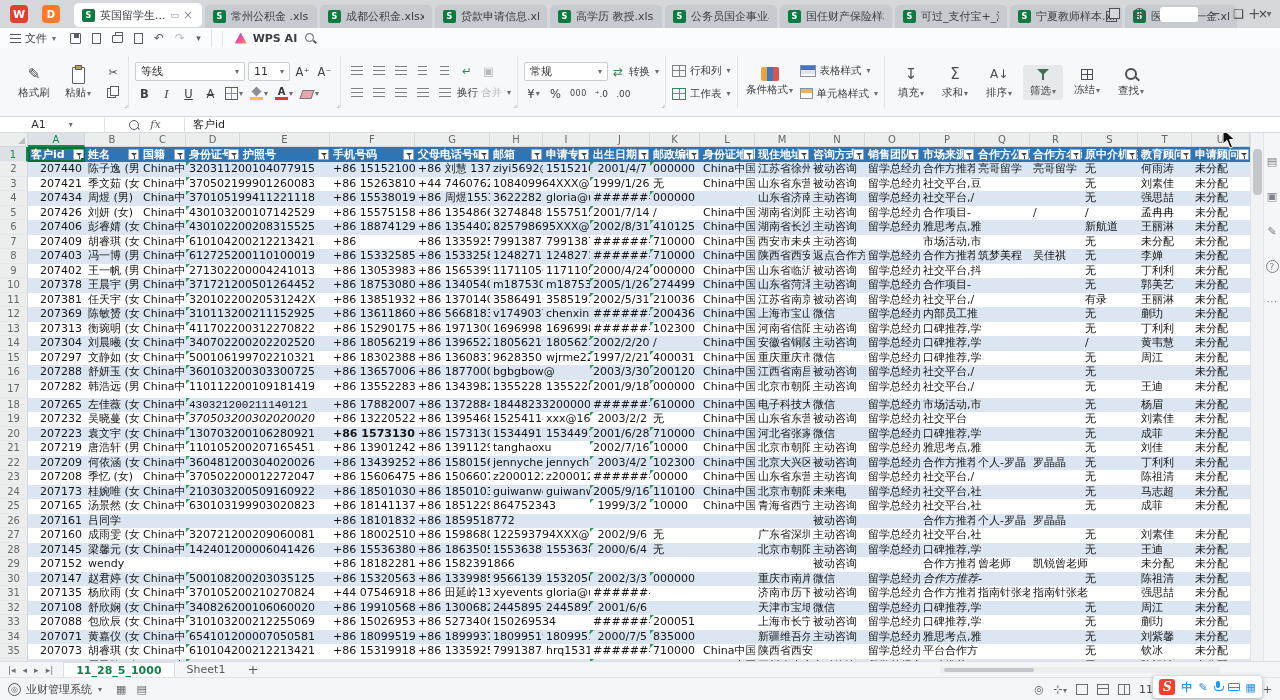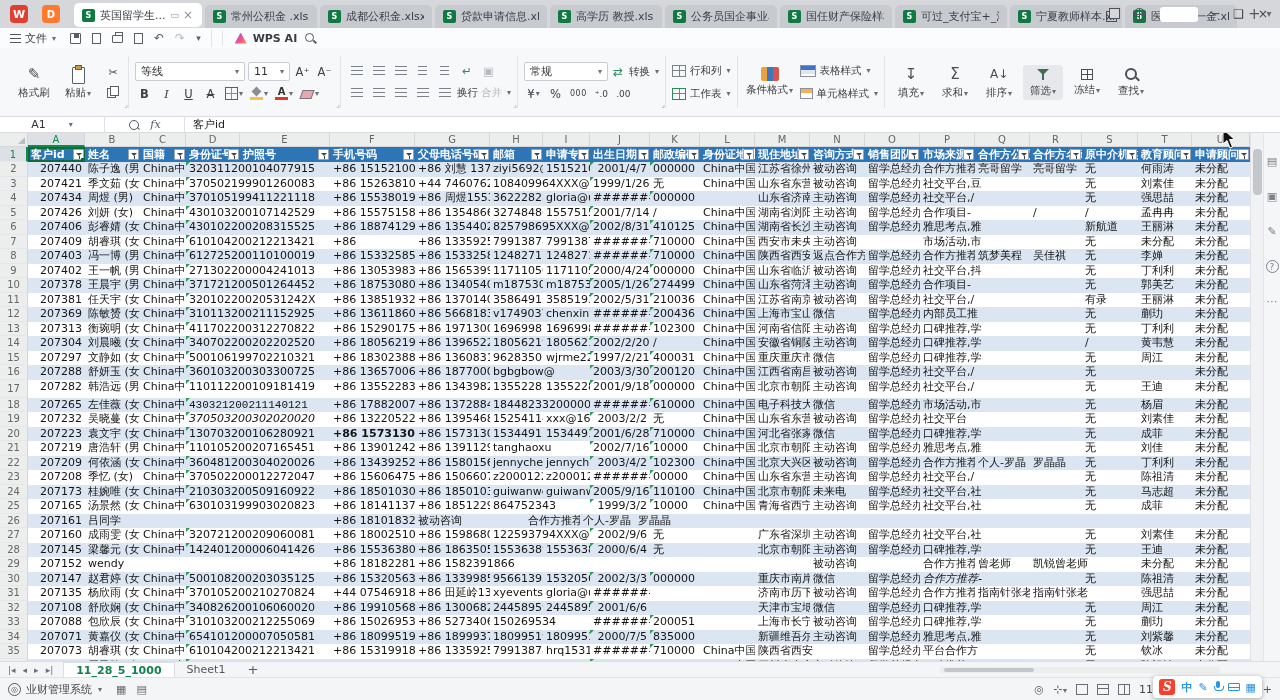"+86 1859518772" span.dc { html: none -> <span>+86 1859518772</span> }
